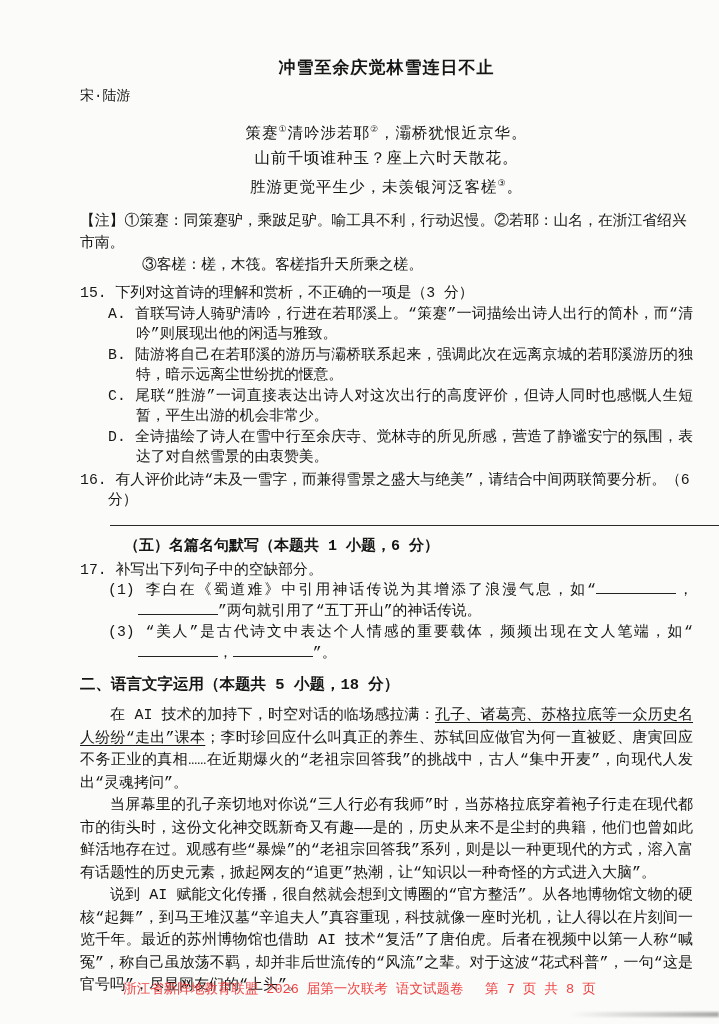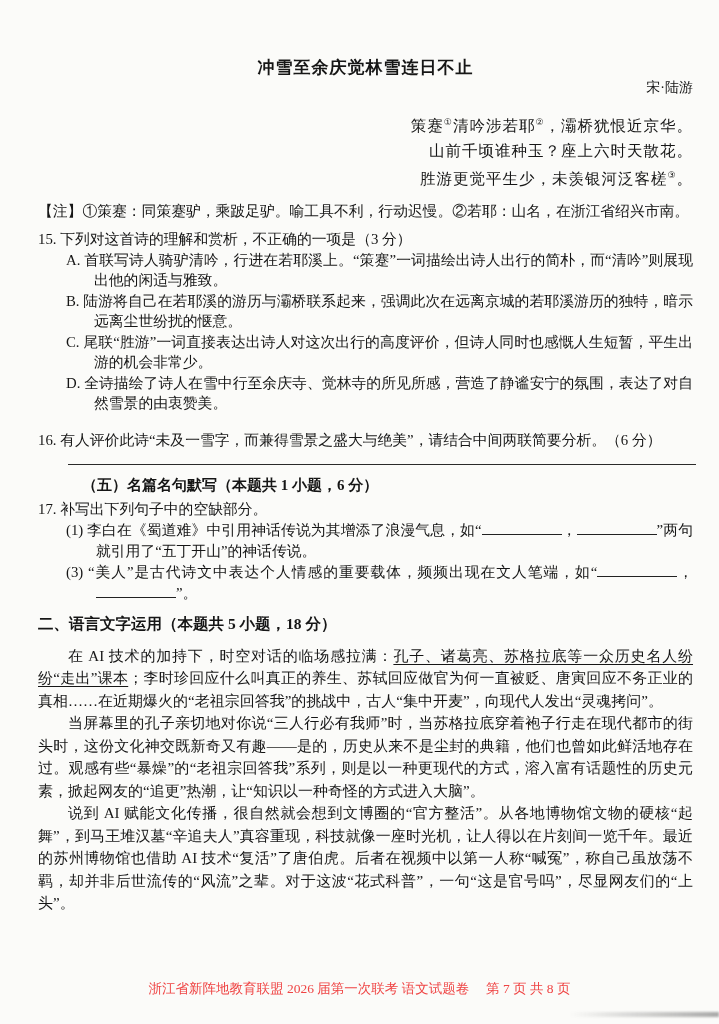"冲雪至余庆觉林雪连日不止" .page { font-family: Liberation Serif, serif -> Liberation Mono, monospace; padding-left: none -> 42px }
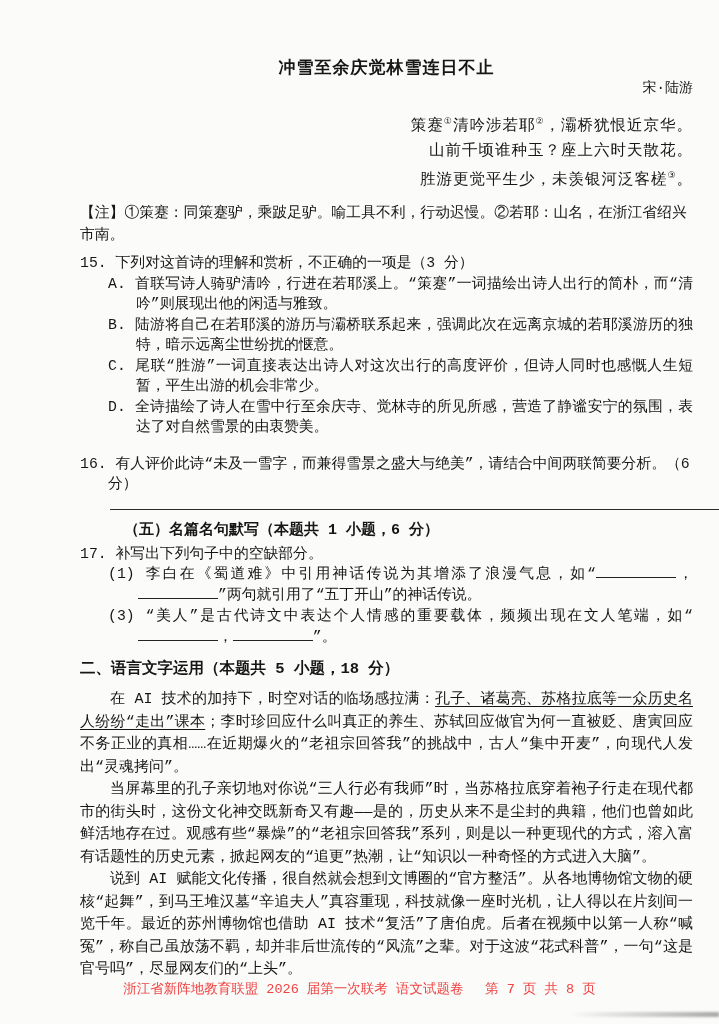"宋·陆游" .poem-author { margin-top: none -> 8px; text-align: right -> left }
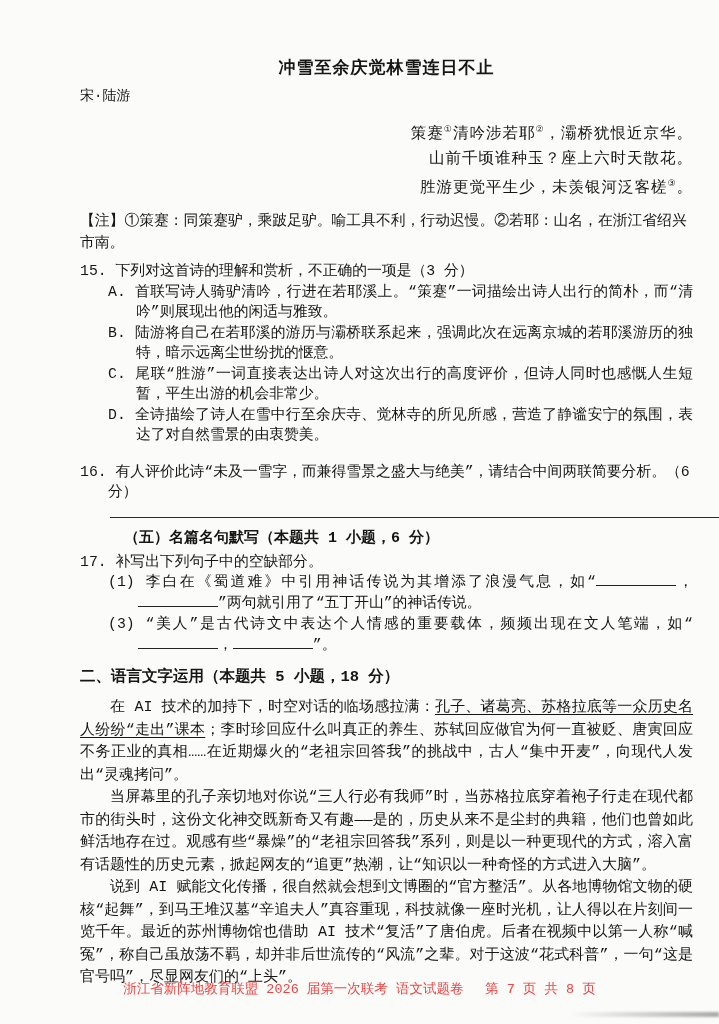"策蹇①清吟涉若耶②，灞桥犹恨近京华。" .poem-lines { text-align: right -> center }
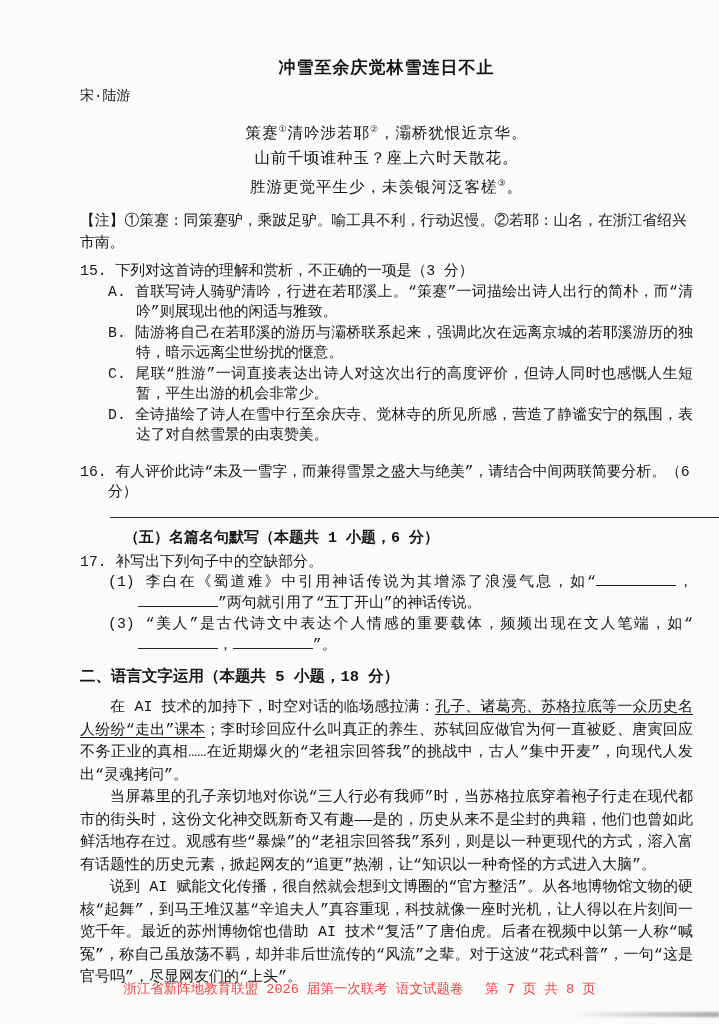"③客槎：槎，木筏。客槎指升天所乘之槎。" div.note-l2 { html: none -> <div>③客槎：槎，木筏。客槎指升天所乘之槎。</div> }
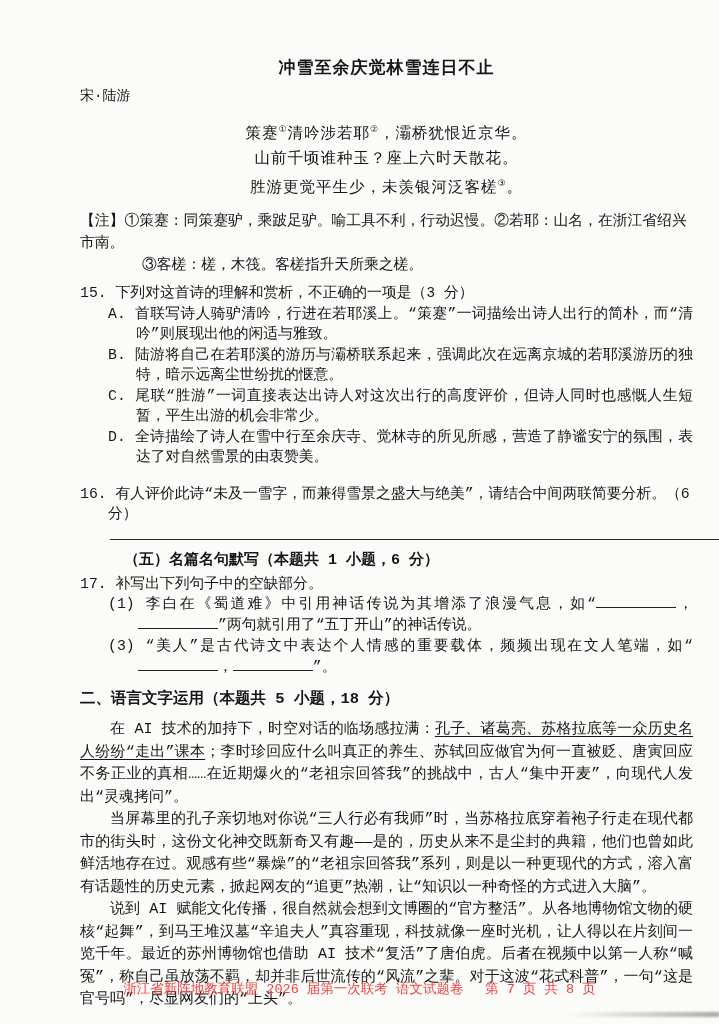"16." .q16 { margin-top: 16px -> 2px }
